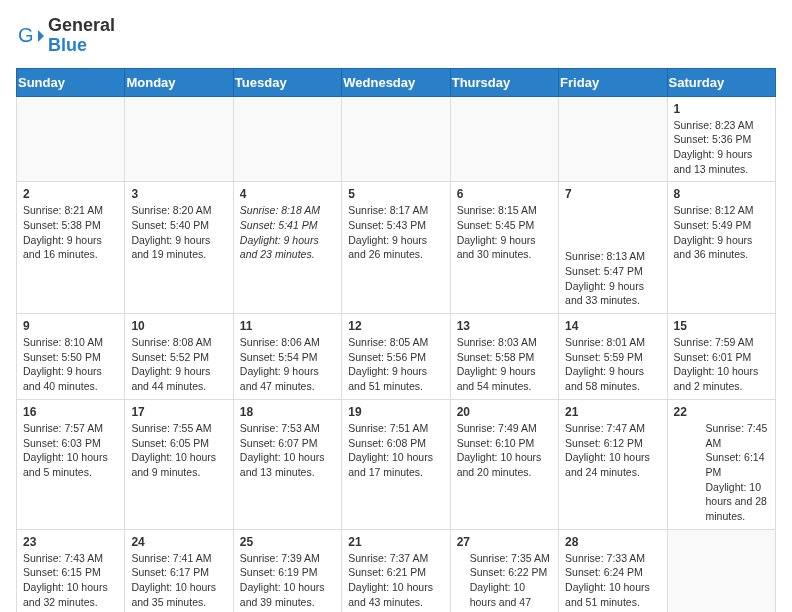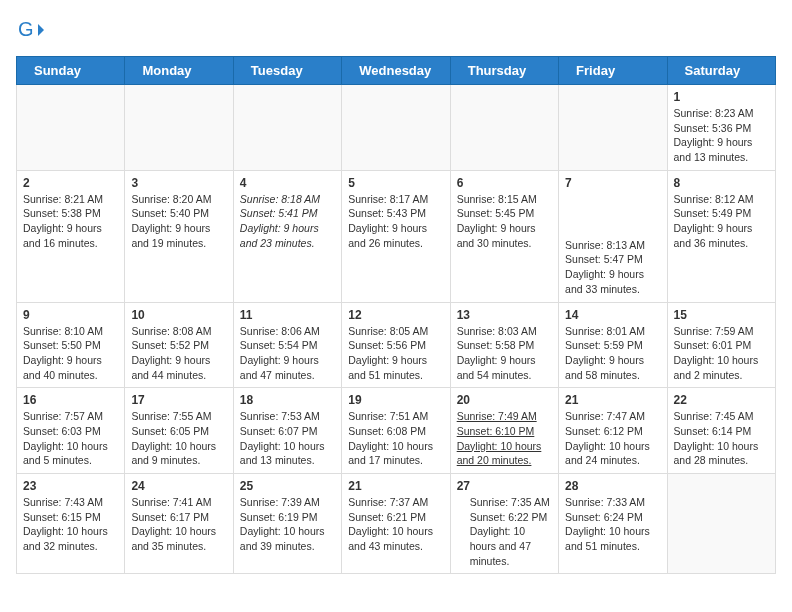"General" div.logo-text { html: none -> <div> <span>General</span> <span>Blue</span> </div> }
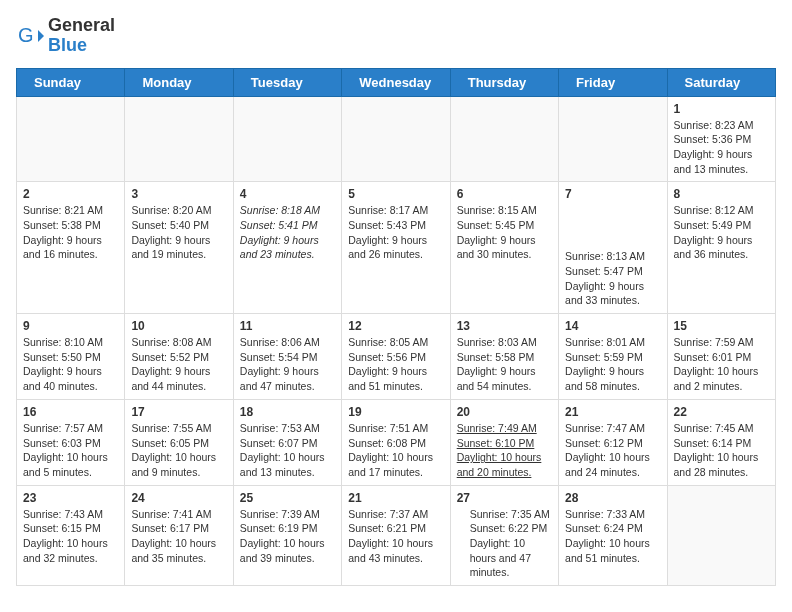"Sunday" .calendar th { padding: 6px 17px -> 6px 1px }
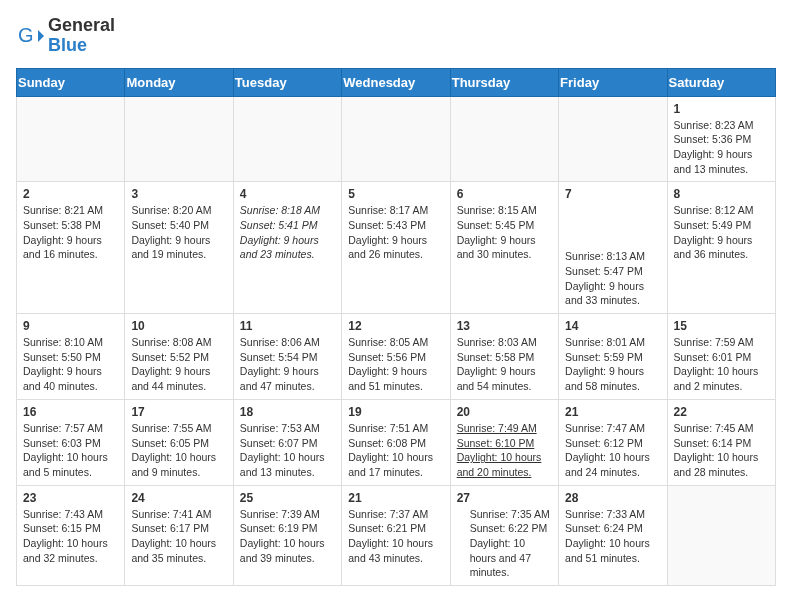"Sunrise: 7:49 AM" div.day-info { text-decoration: underline -> none }
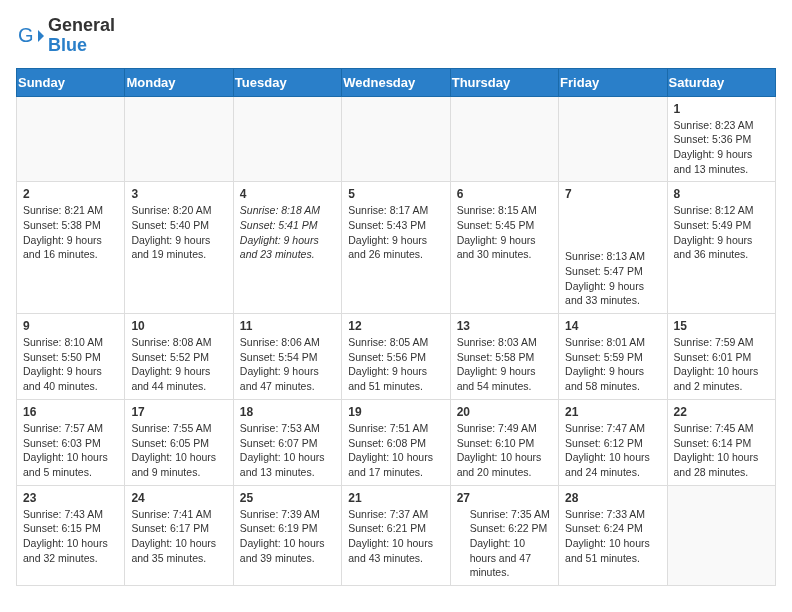"Sunrise: 7:45 AM" div.day-info { margin-left: none -> 32px }
